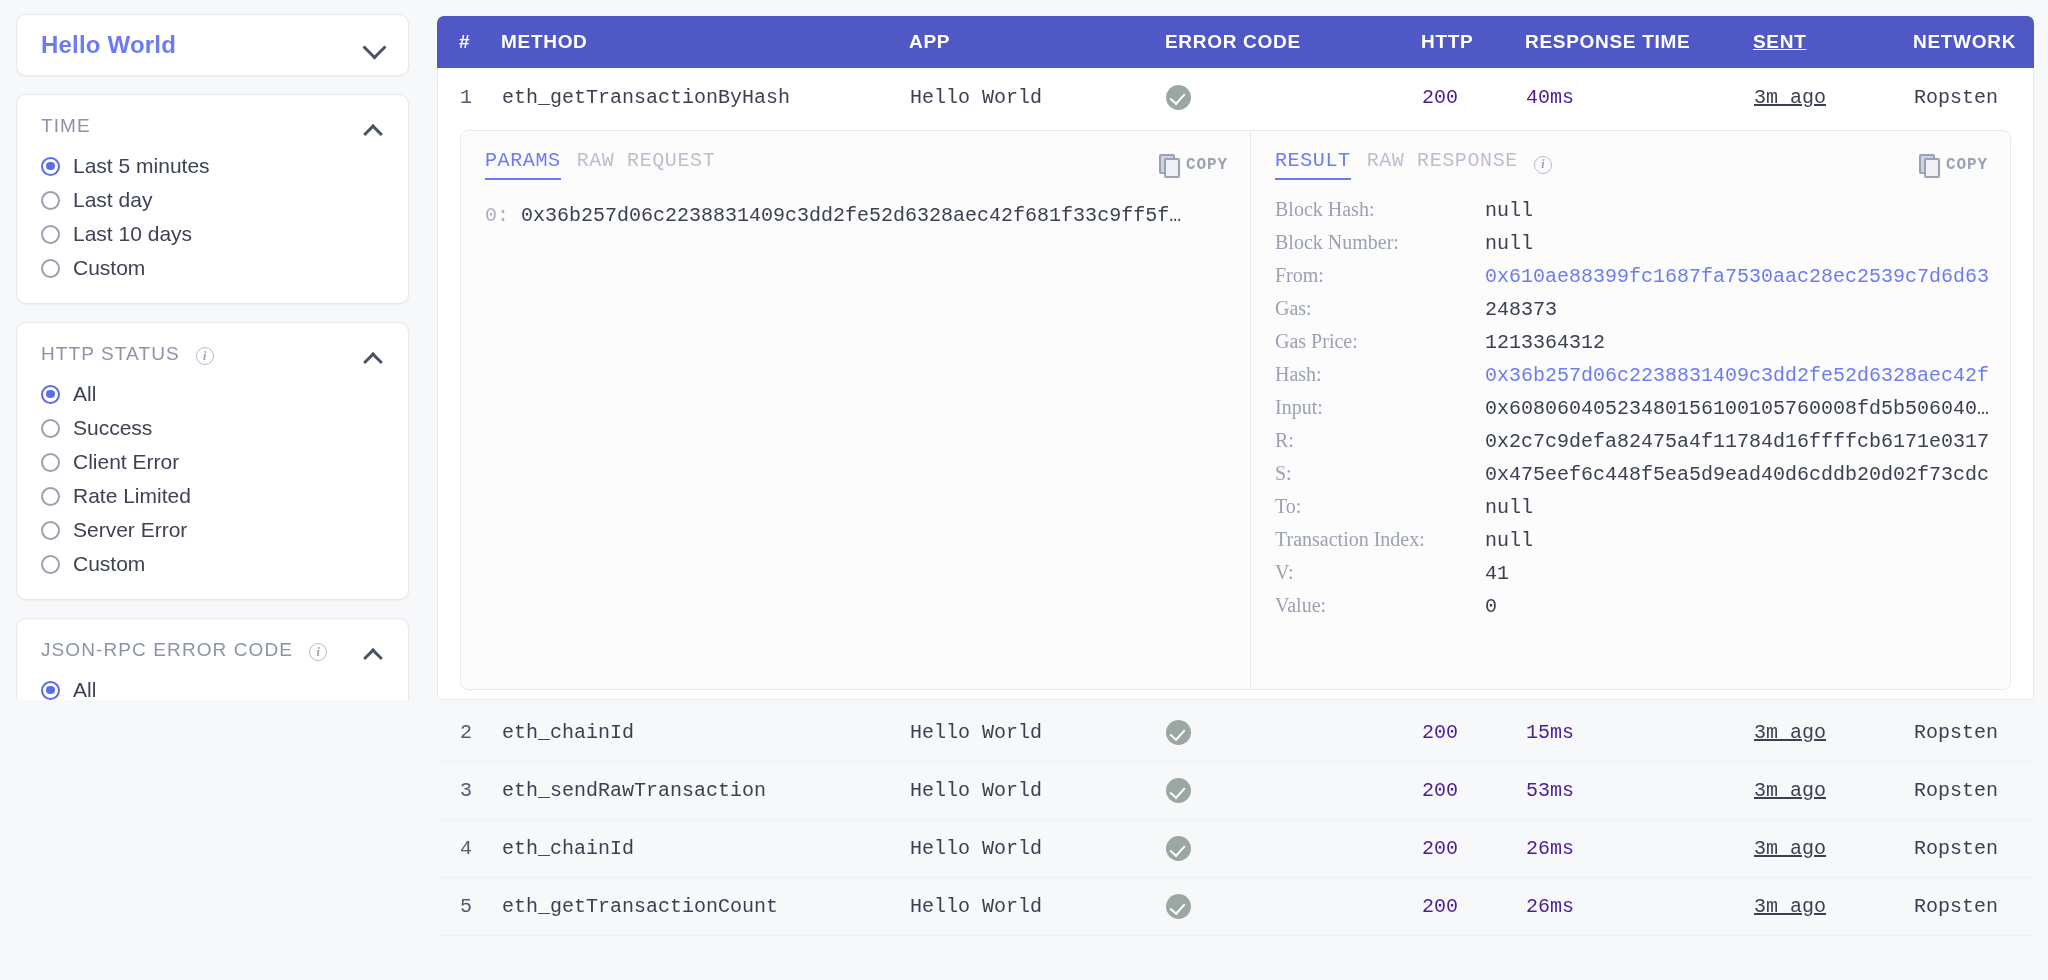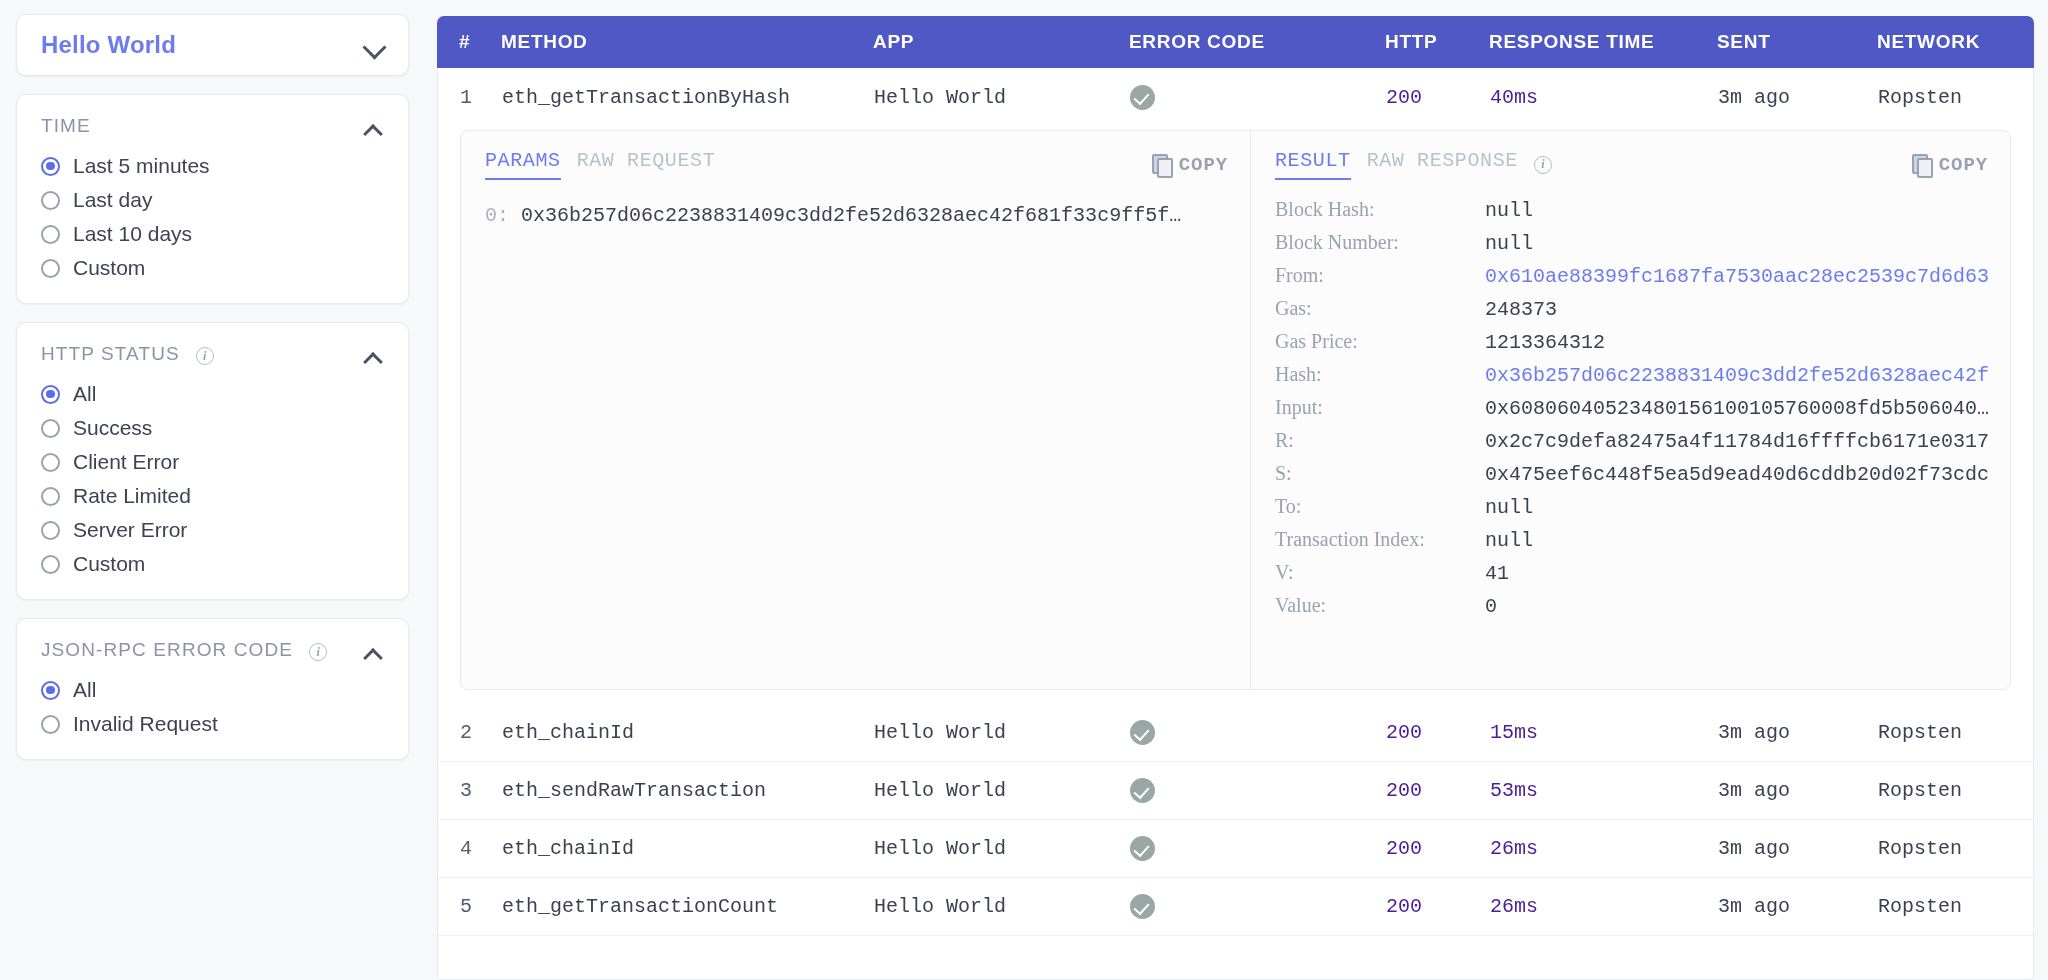"Hello World" .app { height: 980px -> 700px }
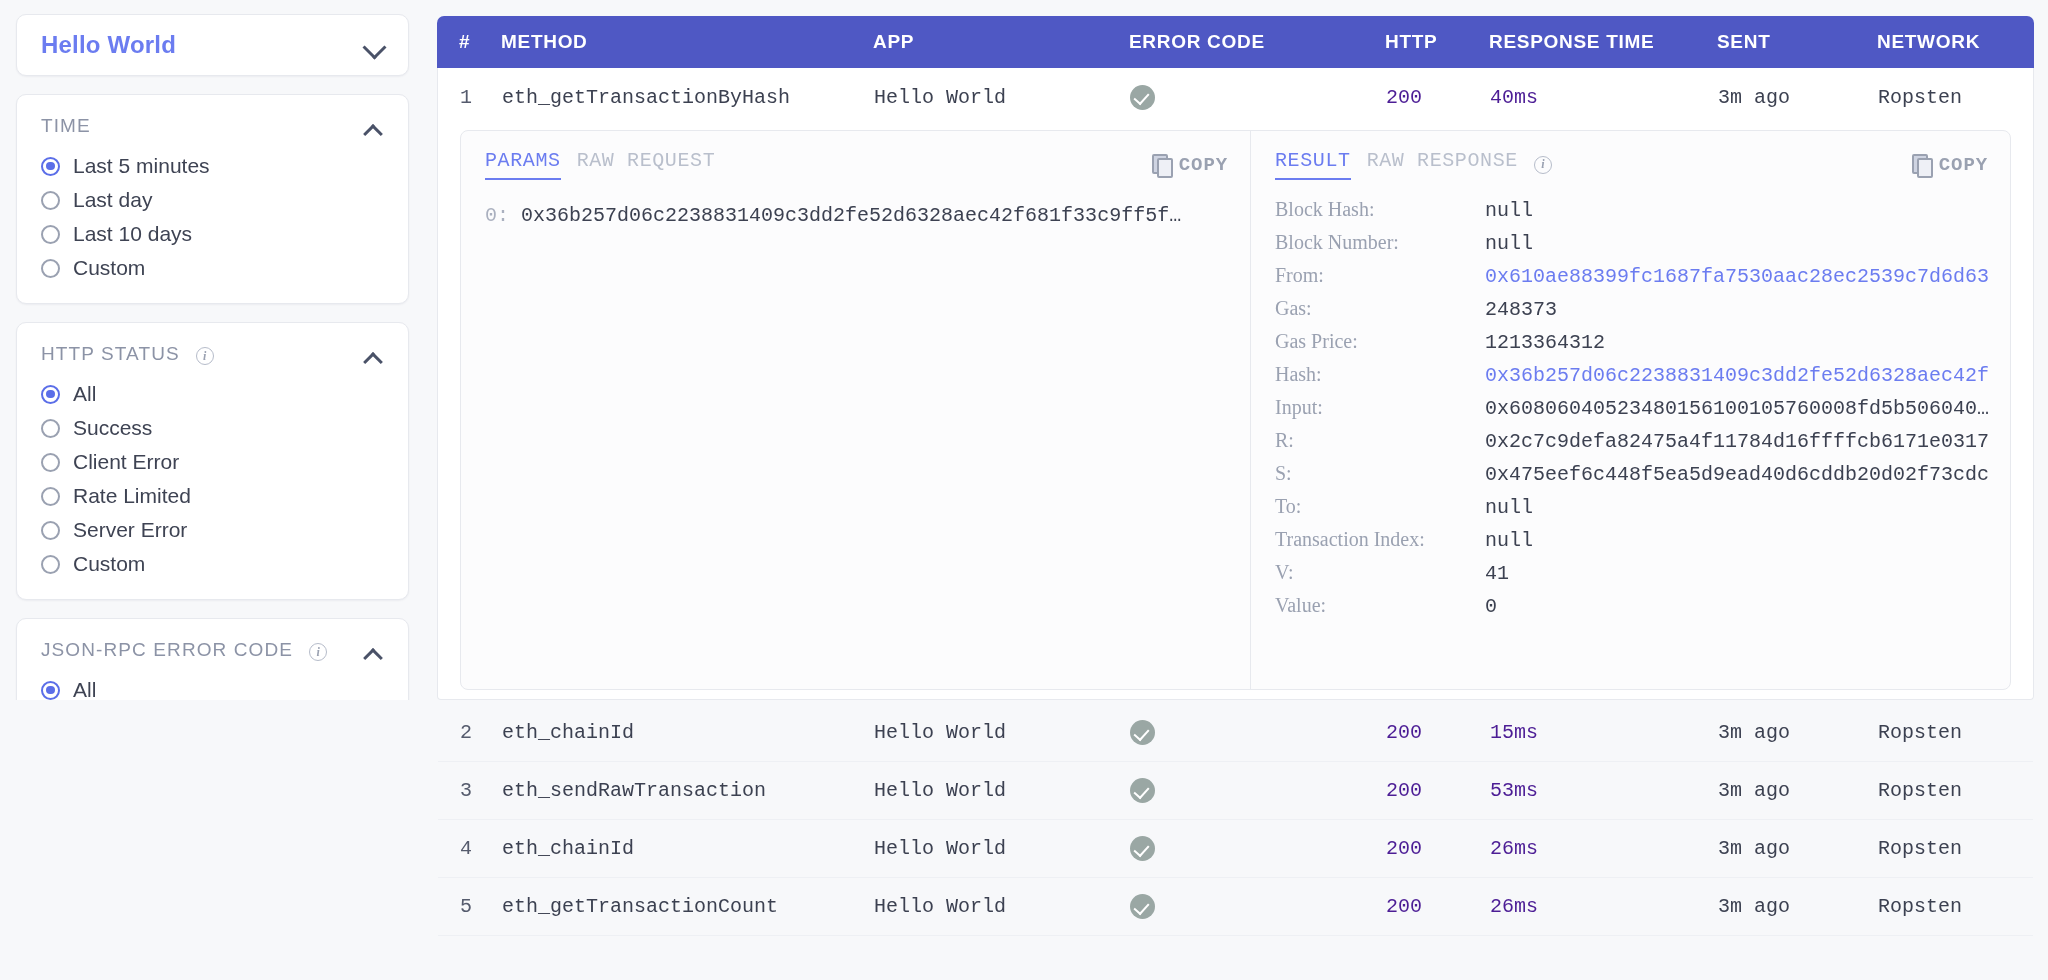"APP" .c-app { margin-left: none -> 36px }
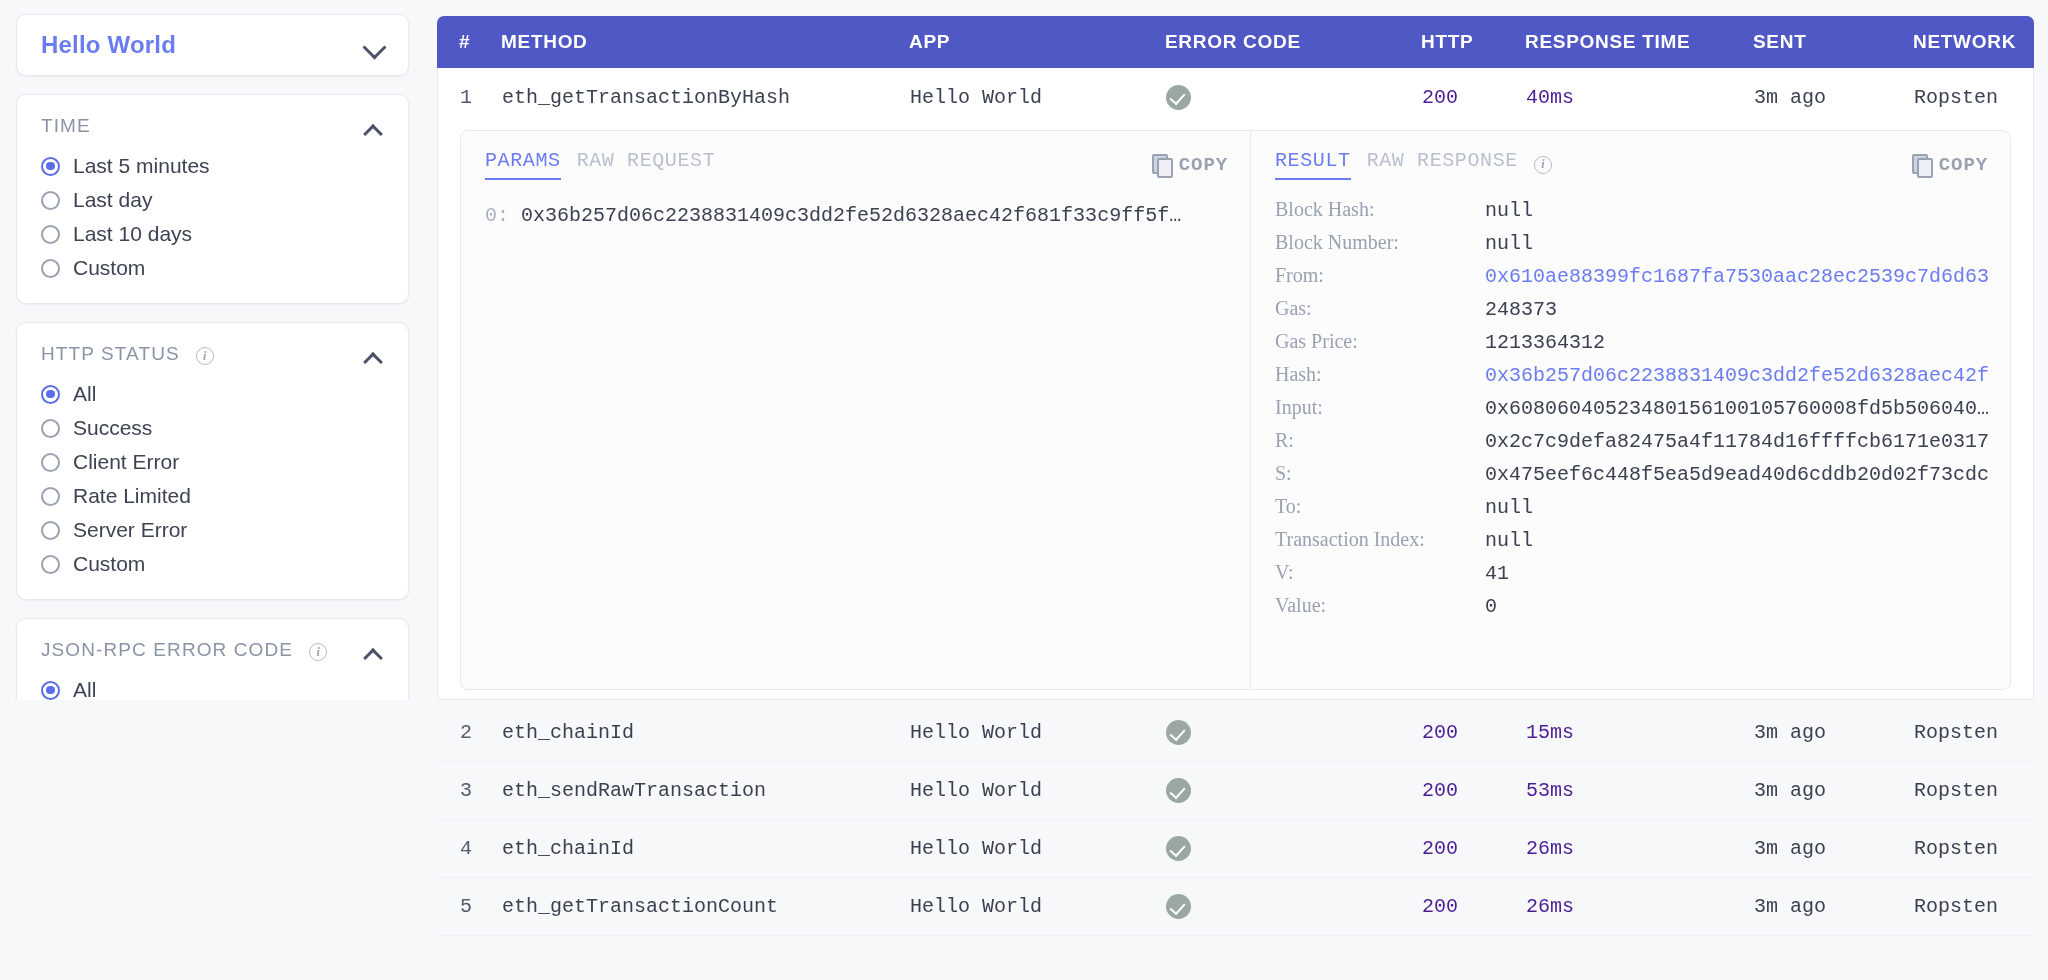"SENT" .c-sent { text-decoration: none -> underline }
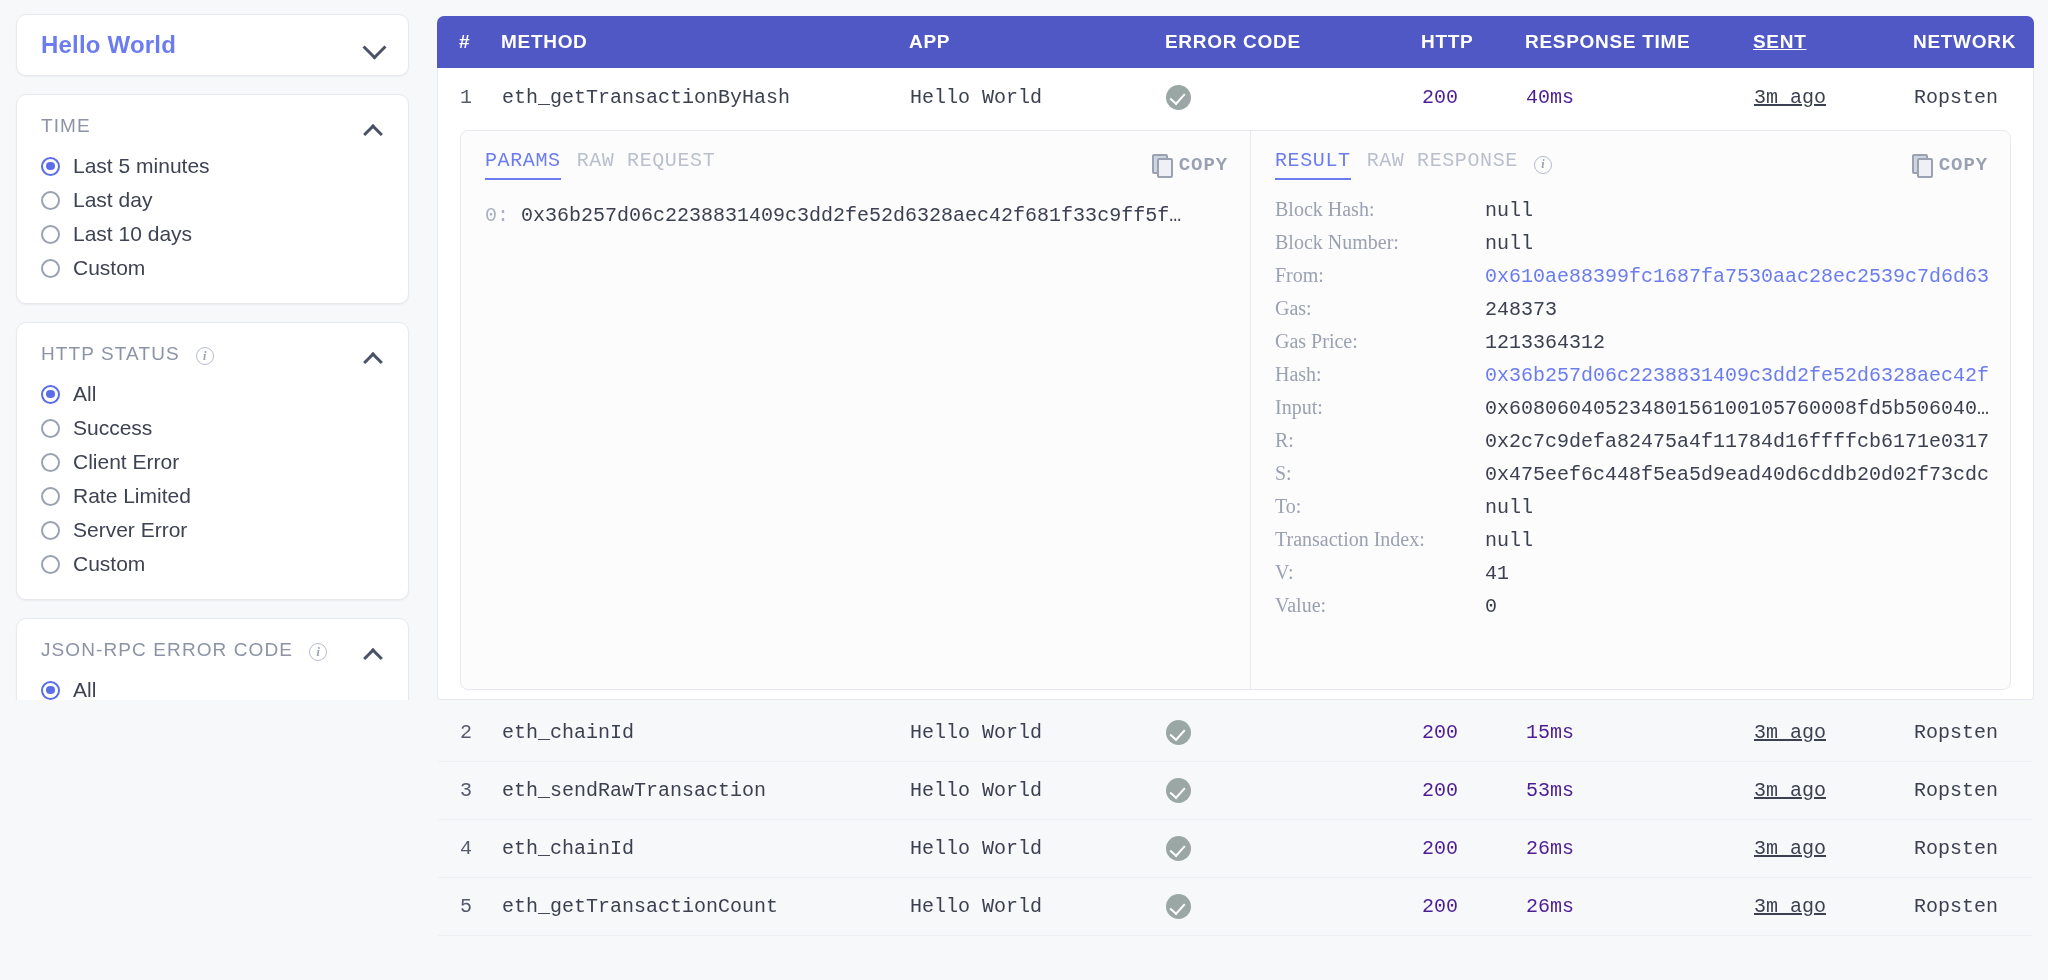"COPY" .copy { font-size: 19px -> 16px }
